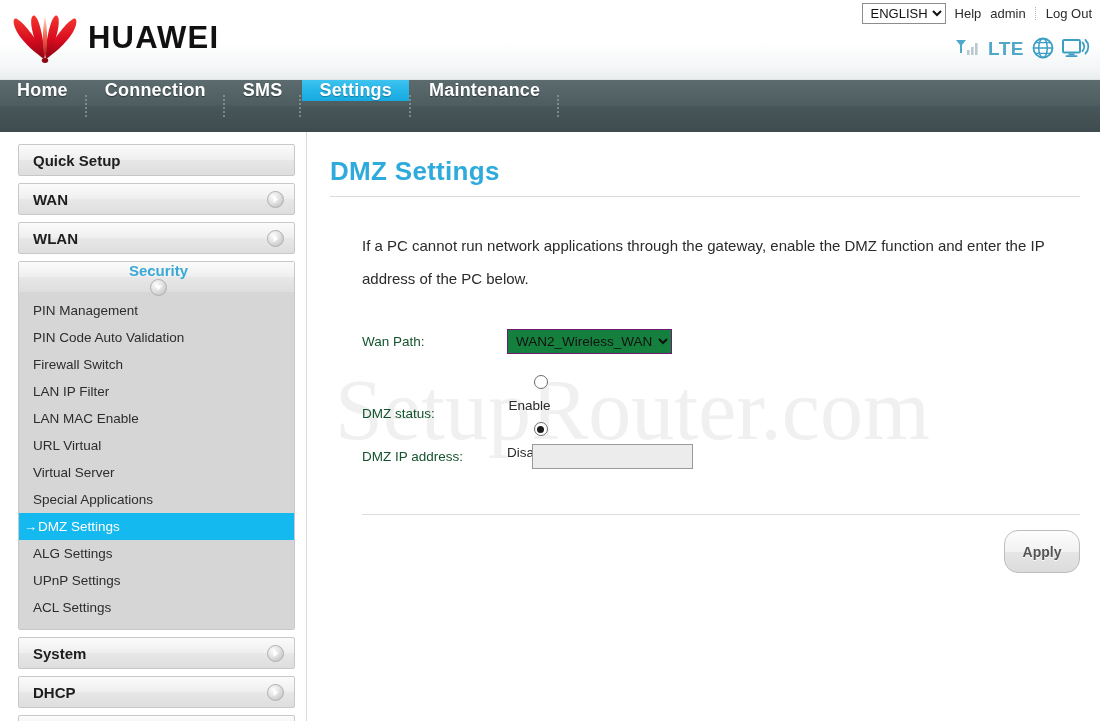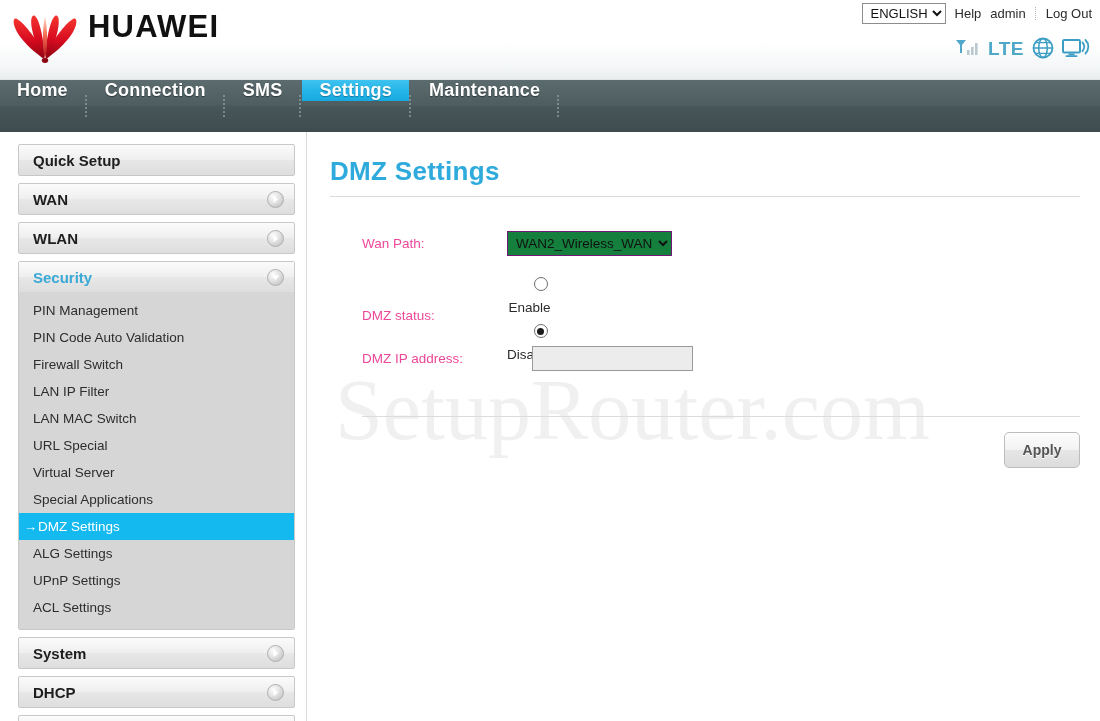"HUAWEI" .logo-wrap { align-items: flex-start -> center }
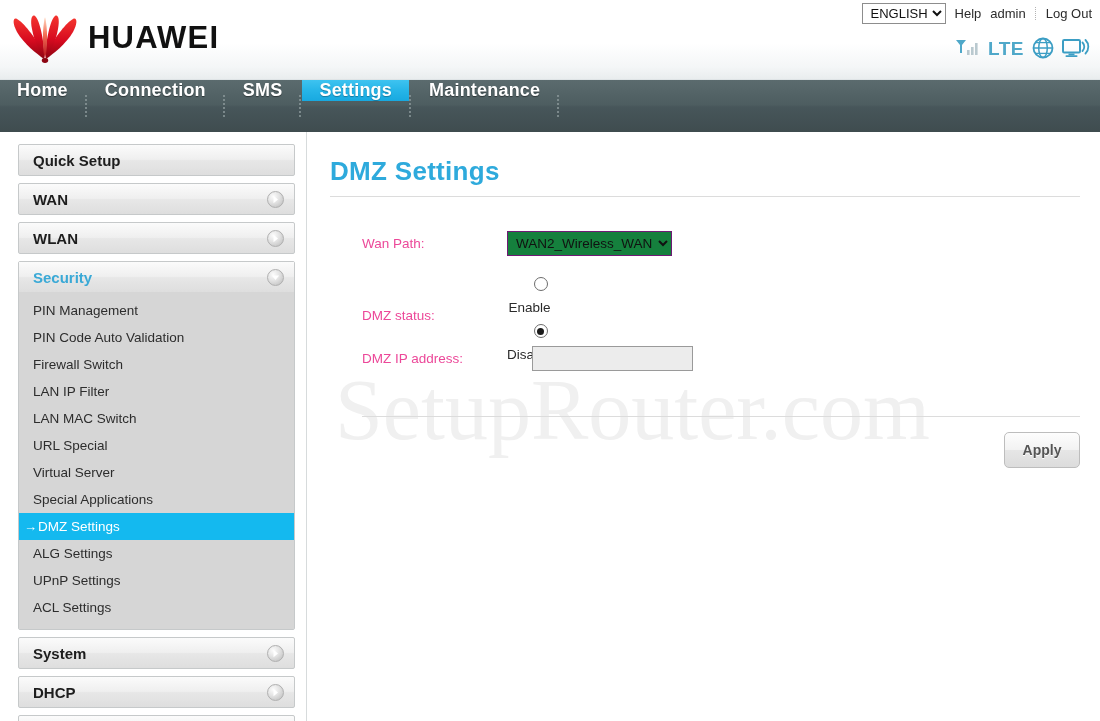"If a PC cannot run" div.desc { html: none -> <div>If a PC cannot run network applications through the gateway, enable the DMZ function and enter the IP address of the PC below.</div> }
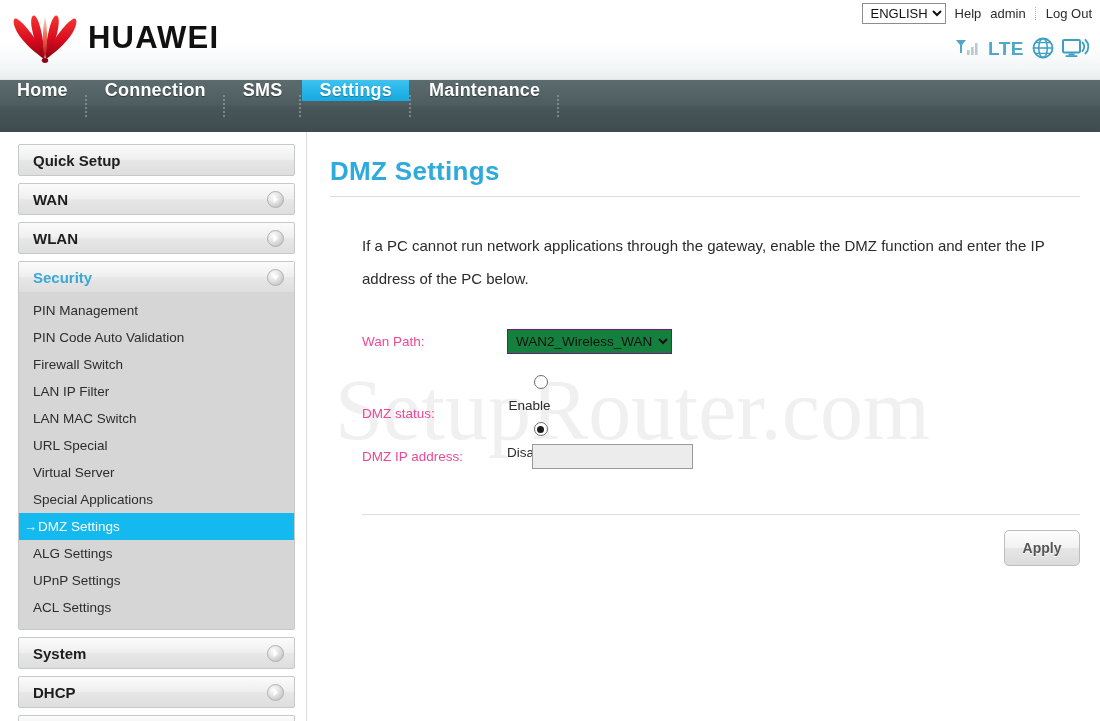"Security" .menu-block.open .menu-head { flex-direction: none -> column }
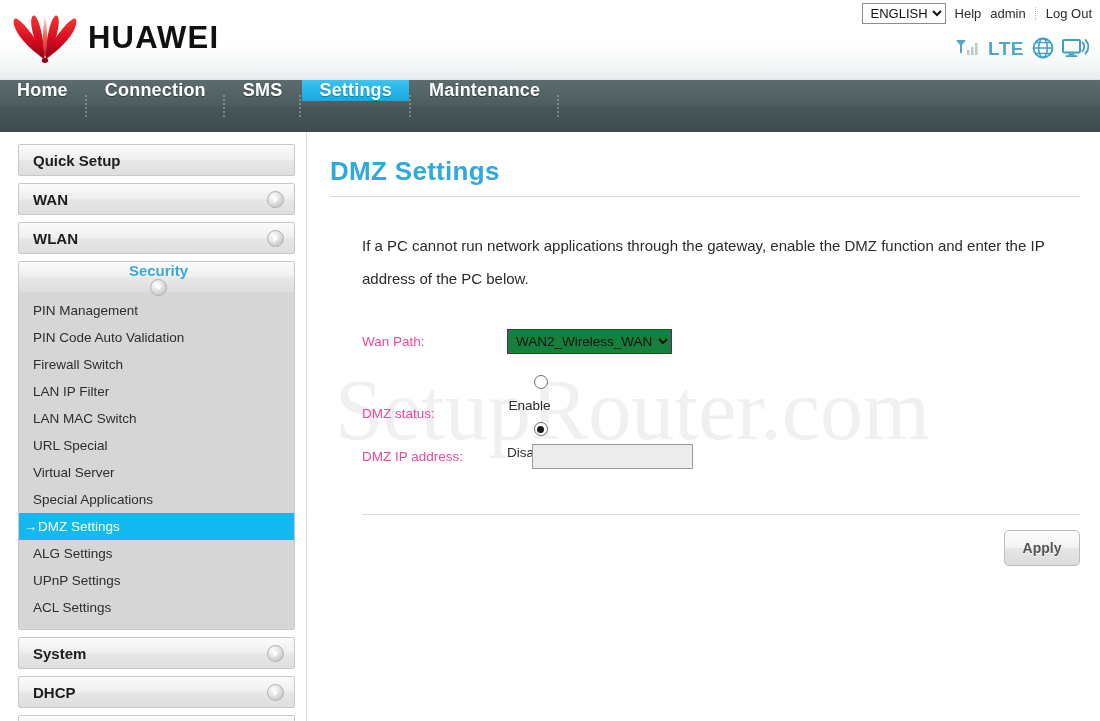"Wan Path:" .form-label { color: #ec4899 -> #14532d }
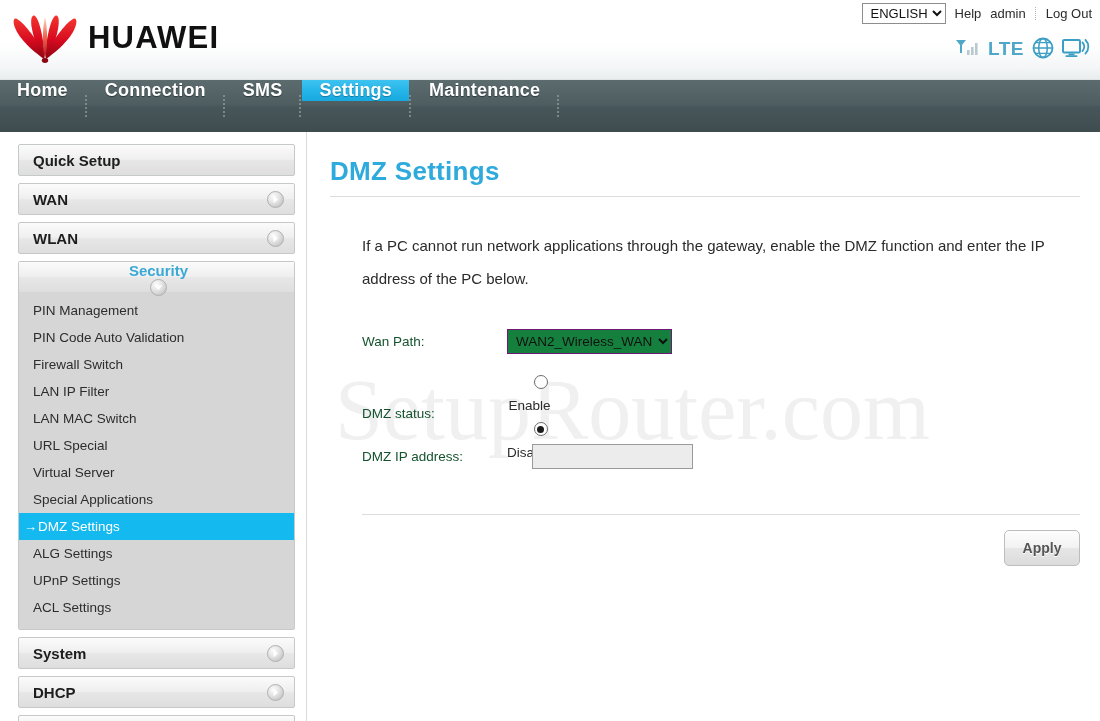"LAN MAC Switch" span { text: Switch -> Enable }
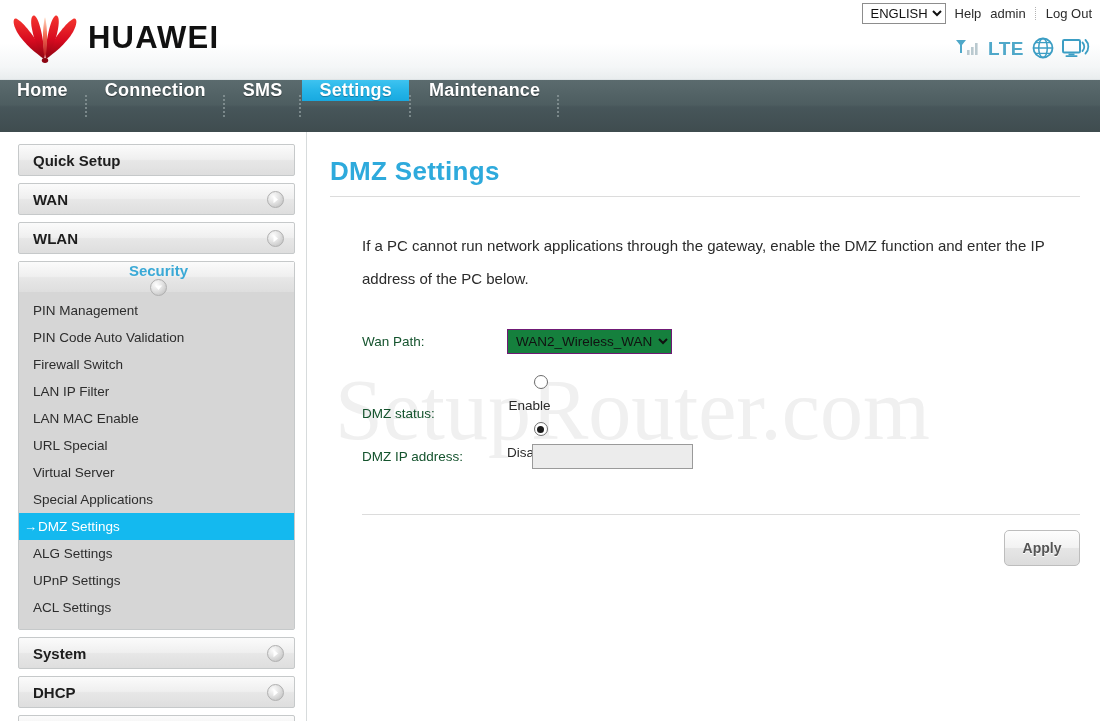"URL Special" span { text: Special -> Virtual }
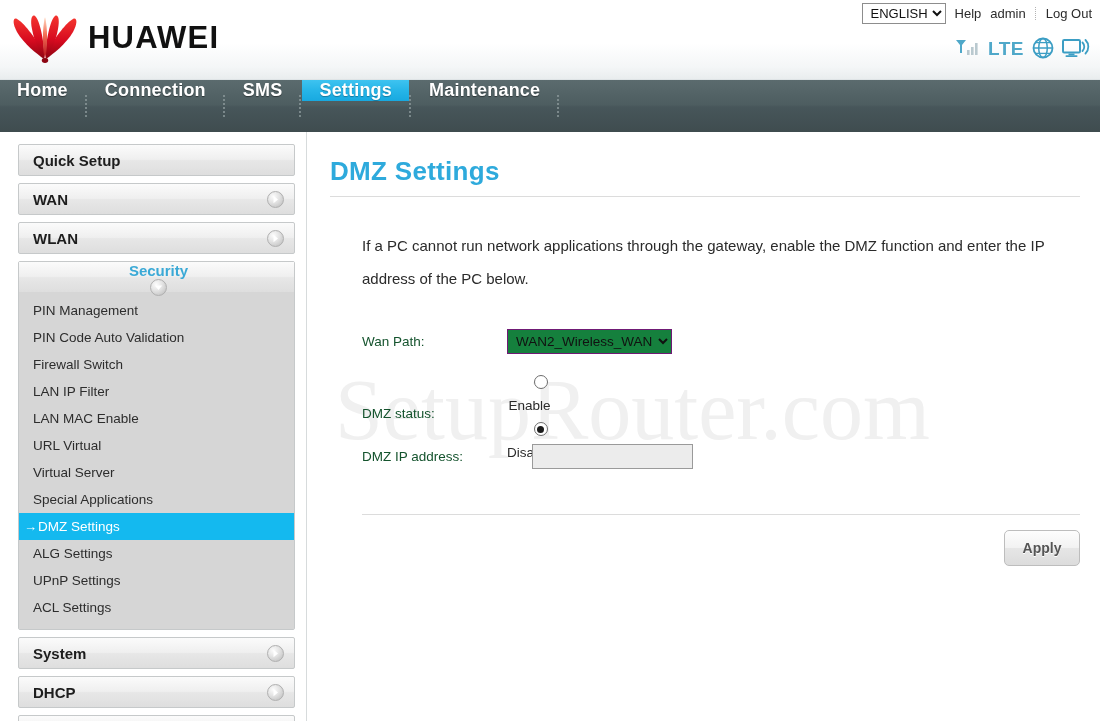"Apply" .apply-btn { border-radius: 5px -> 14px; height: 36px -> 43px }
